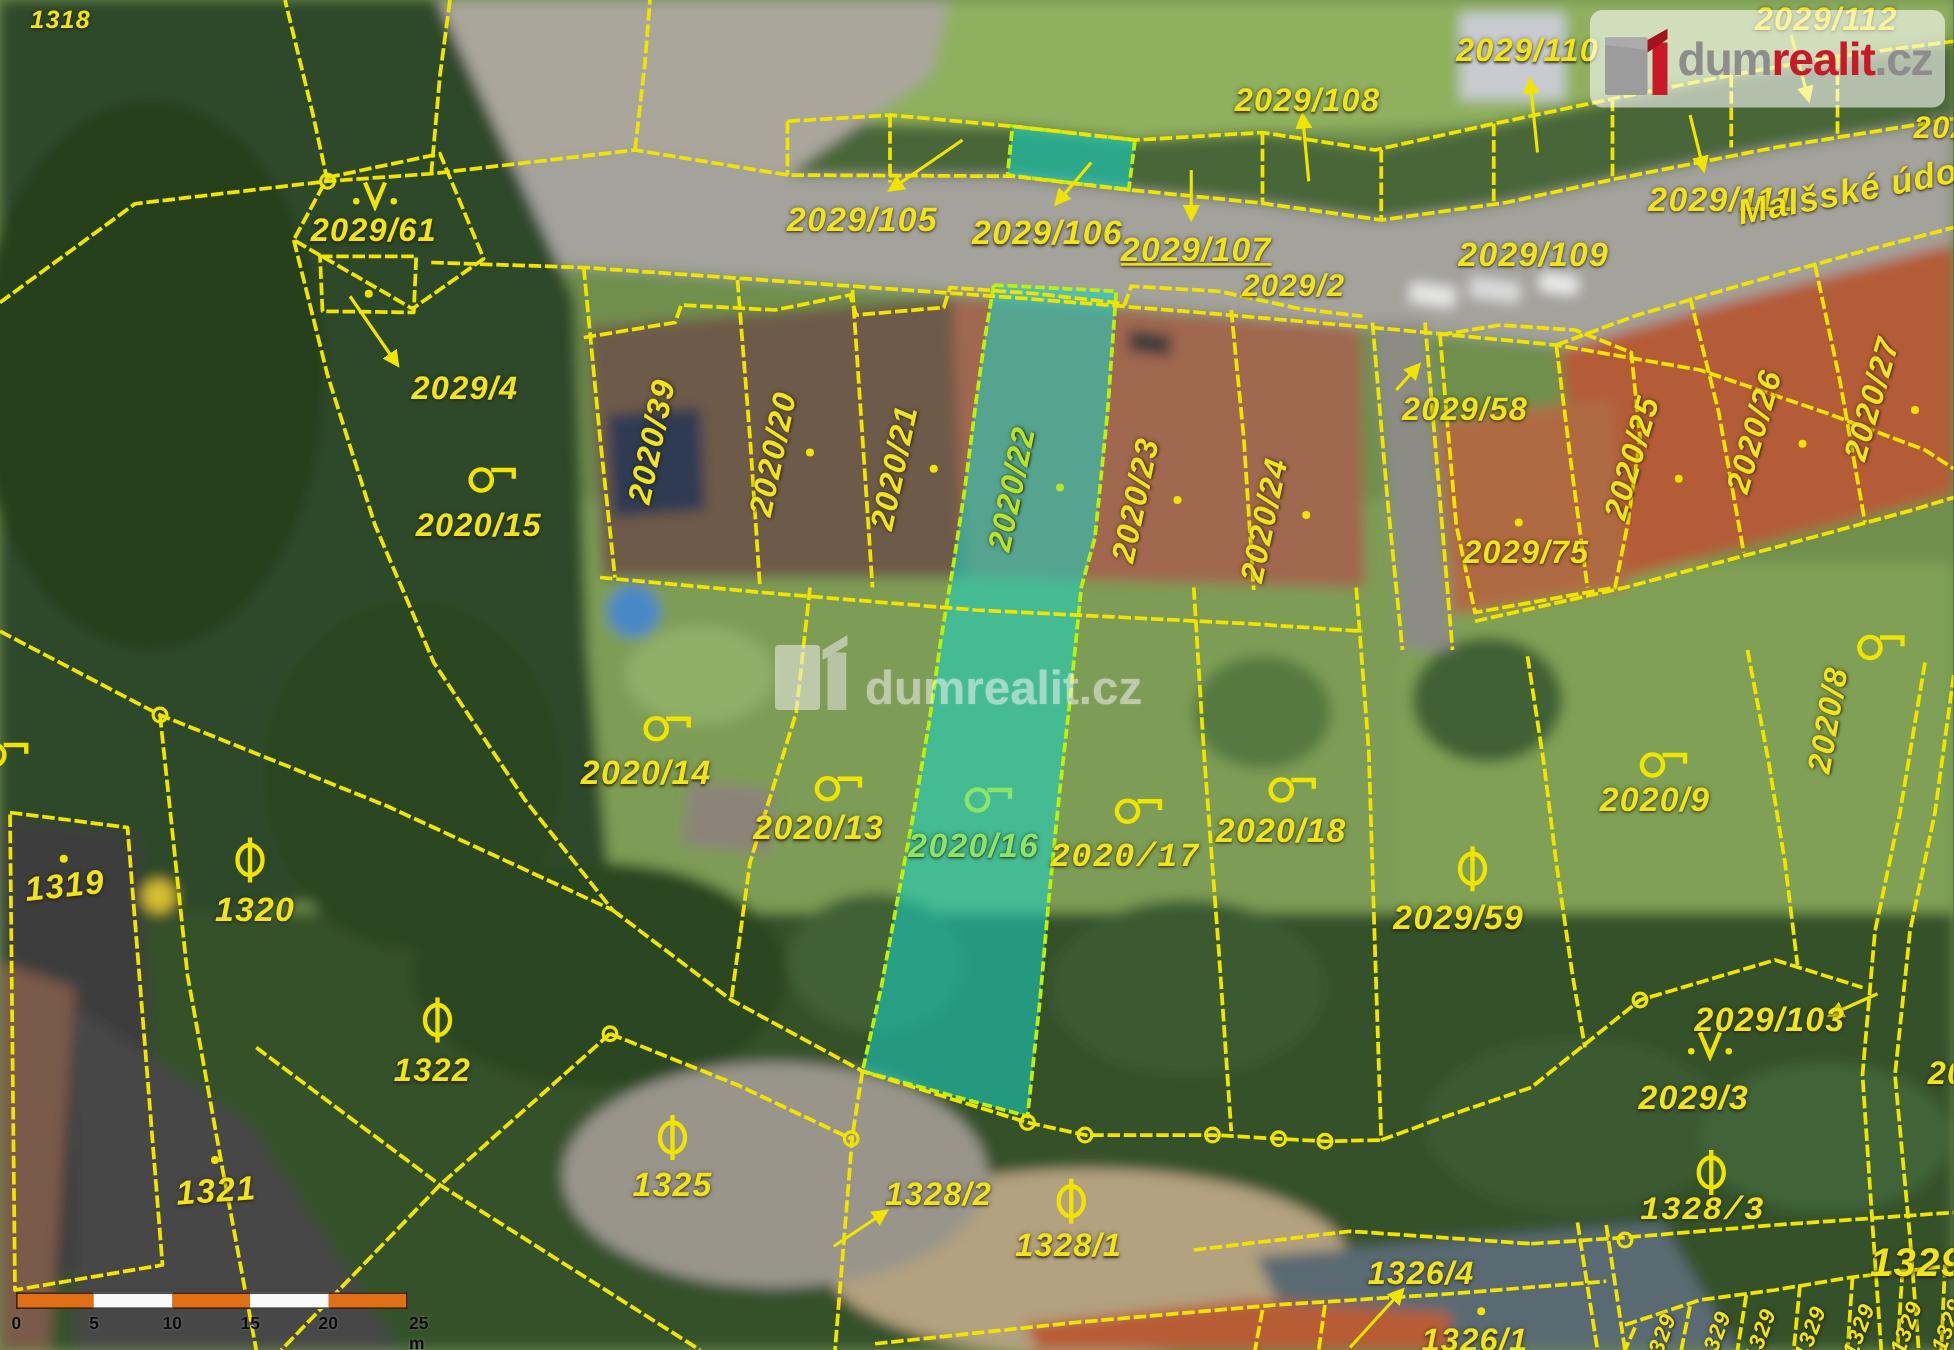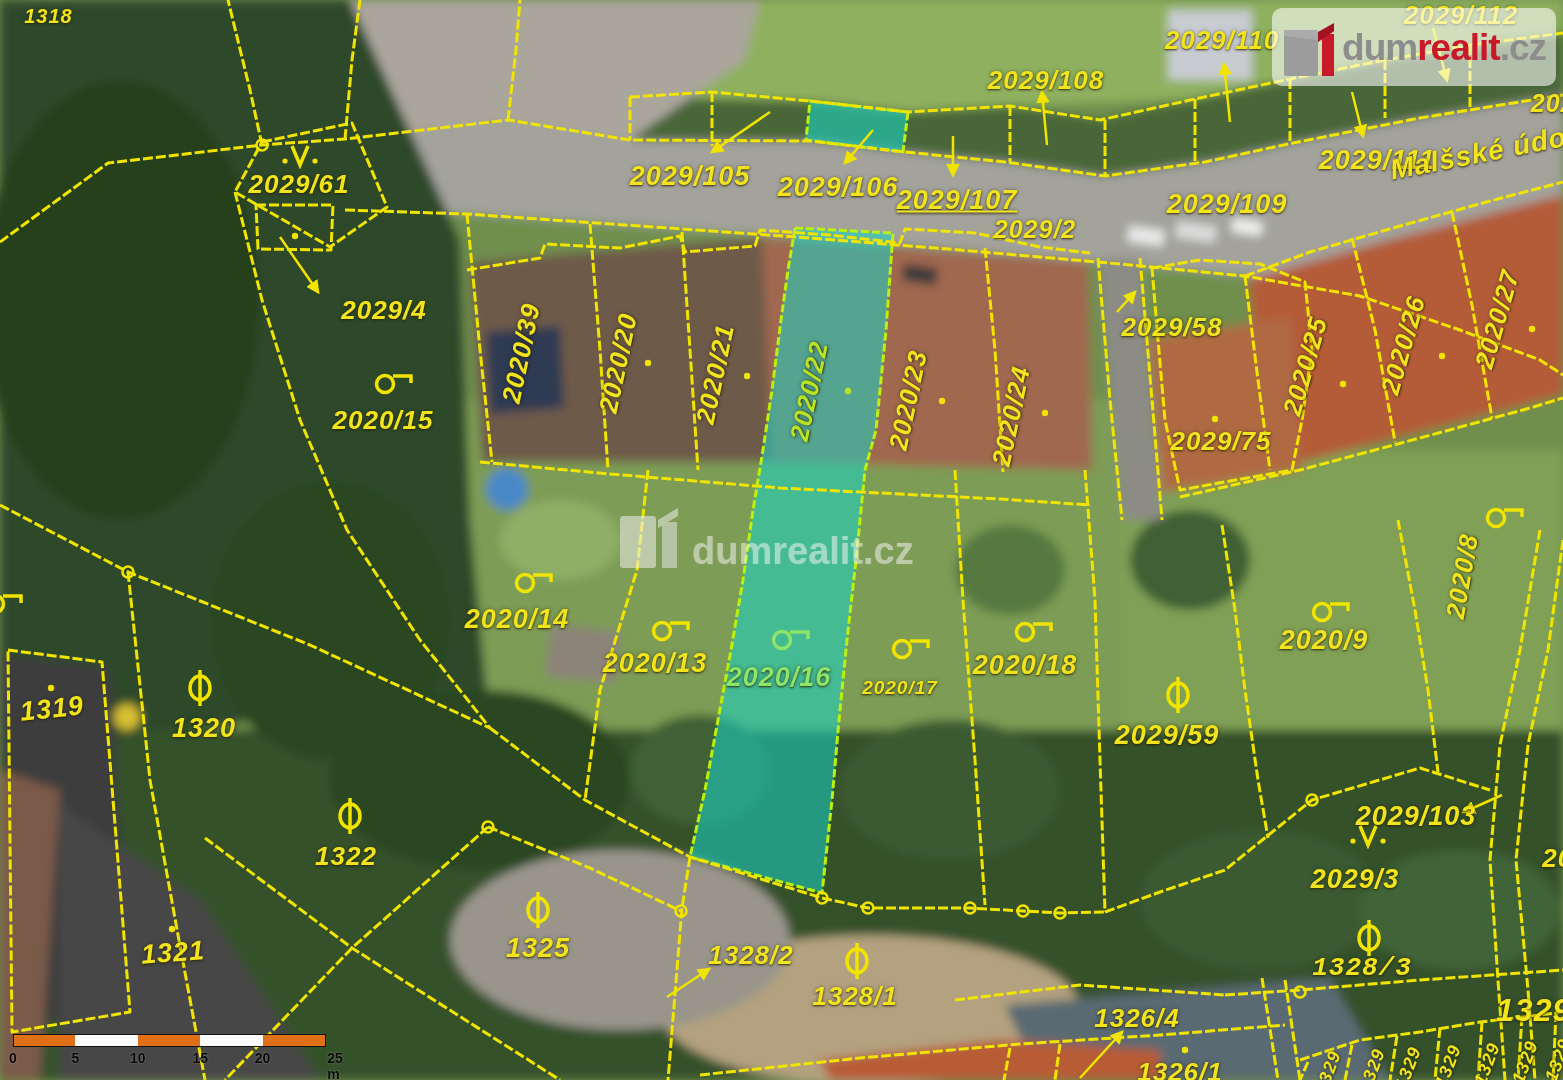"2029/4" div.plabel { margin-left: 12px -> none }
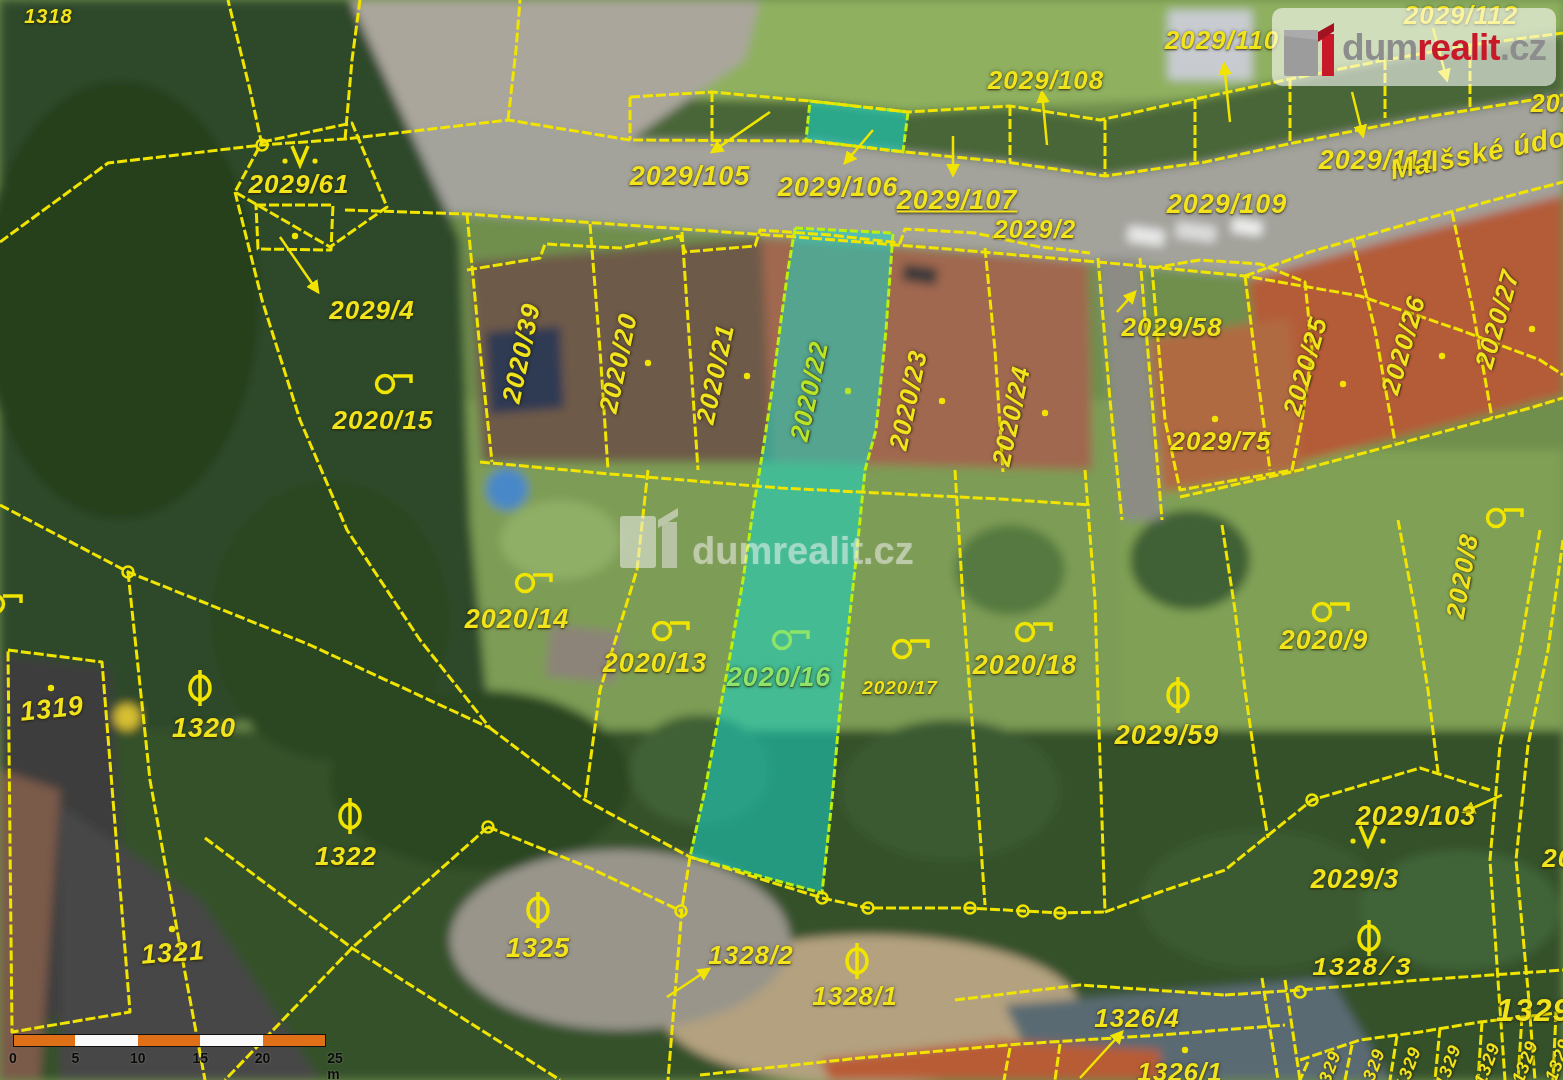"2020/17" div.plabel { font-family: none -> Liberation Mono, monospace; font-size: 19px -> 27px }
